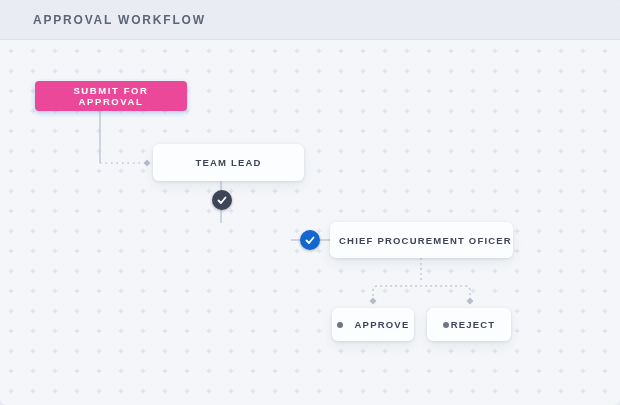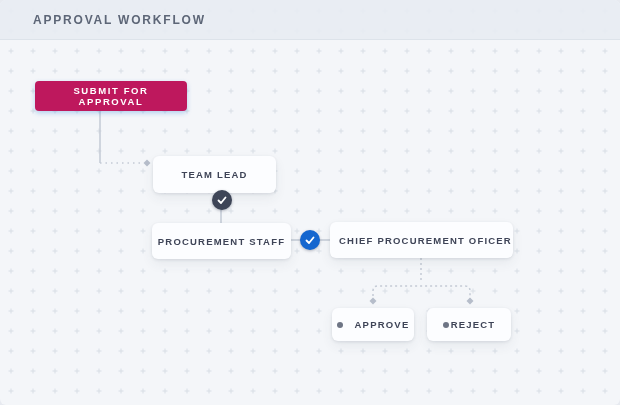"SUBMIT FOR APPROVAL" .btn-primary { background: #be185d -> #ec4899 }
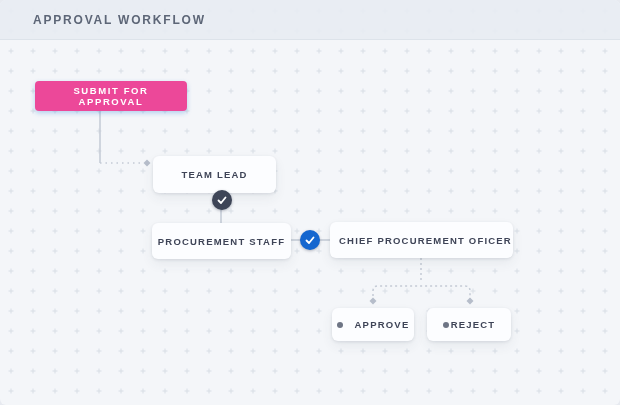"TEAM LEAD" .node-team-lead { top: 156px -> 144px; width: 123px -> 151px }
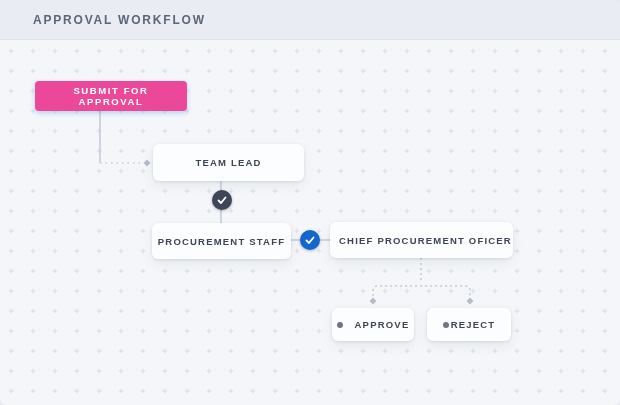"PROCUREMENT STAFF" div.node { html: <div> <span>PROCUREMENT STAFF</span> </div> -> none }
